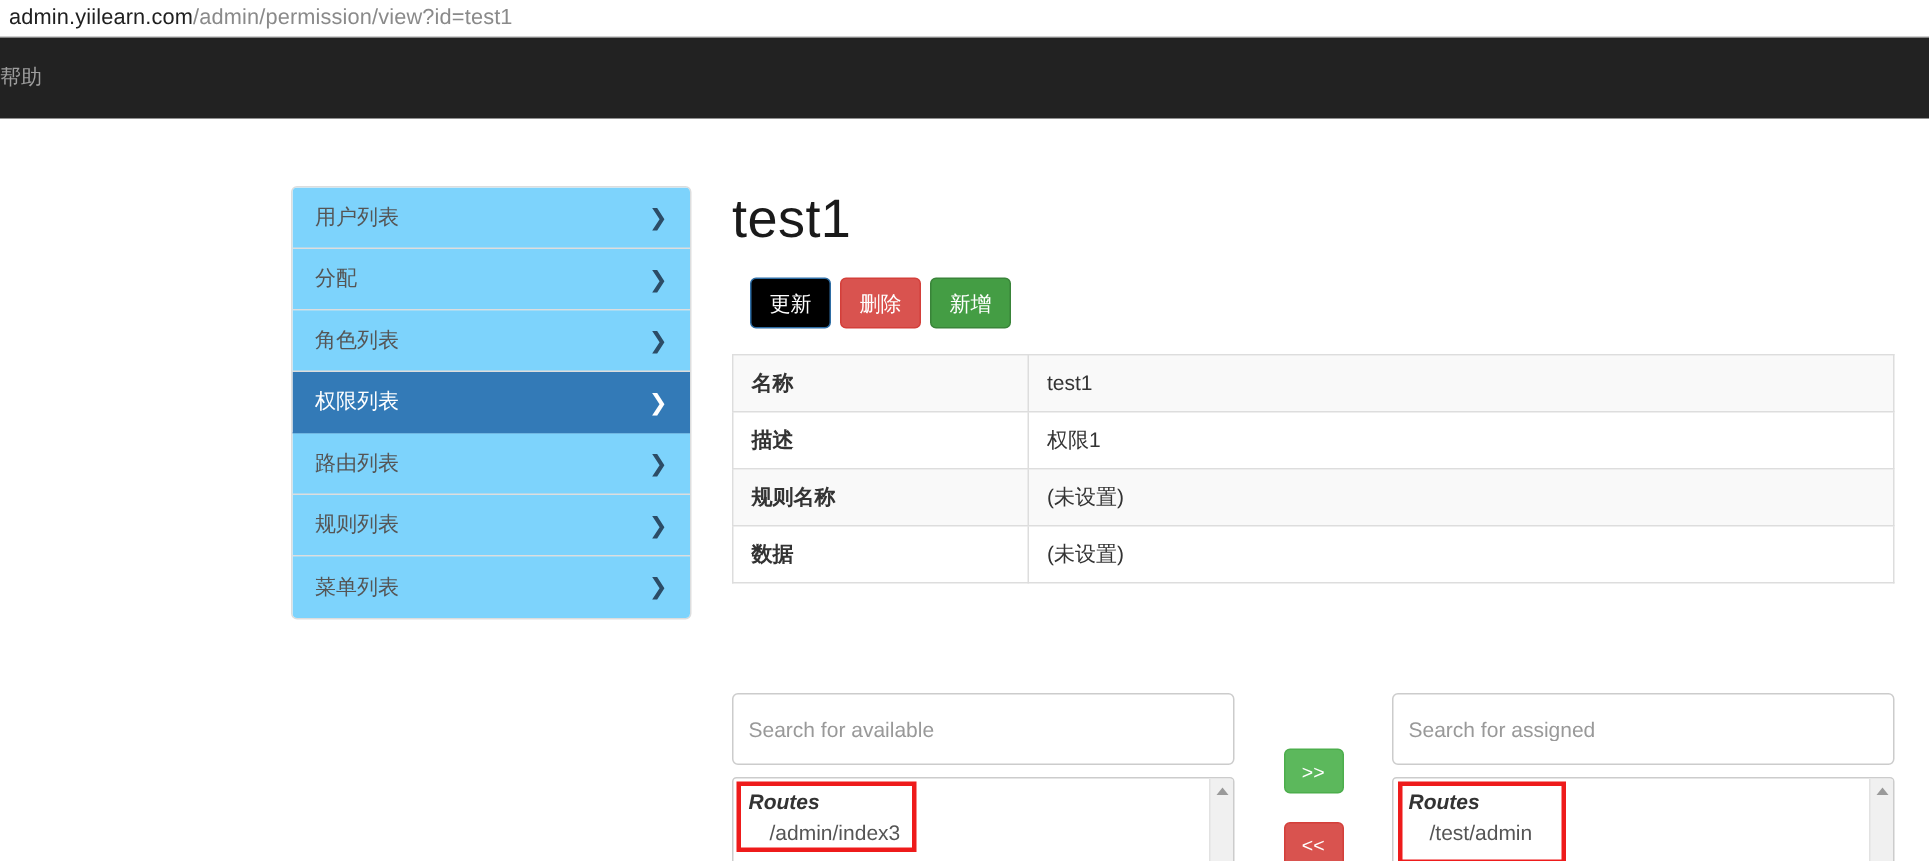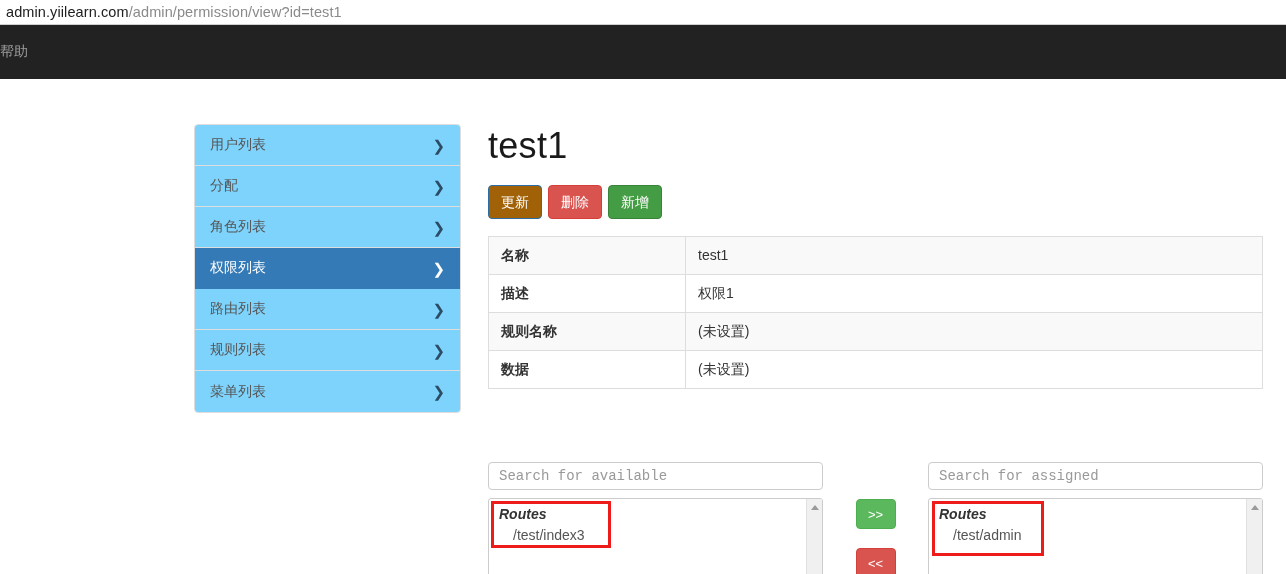"更新" .btn-primary { background: #a16207 -> #000000; margin-left: none -> 12px }
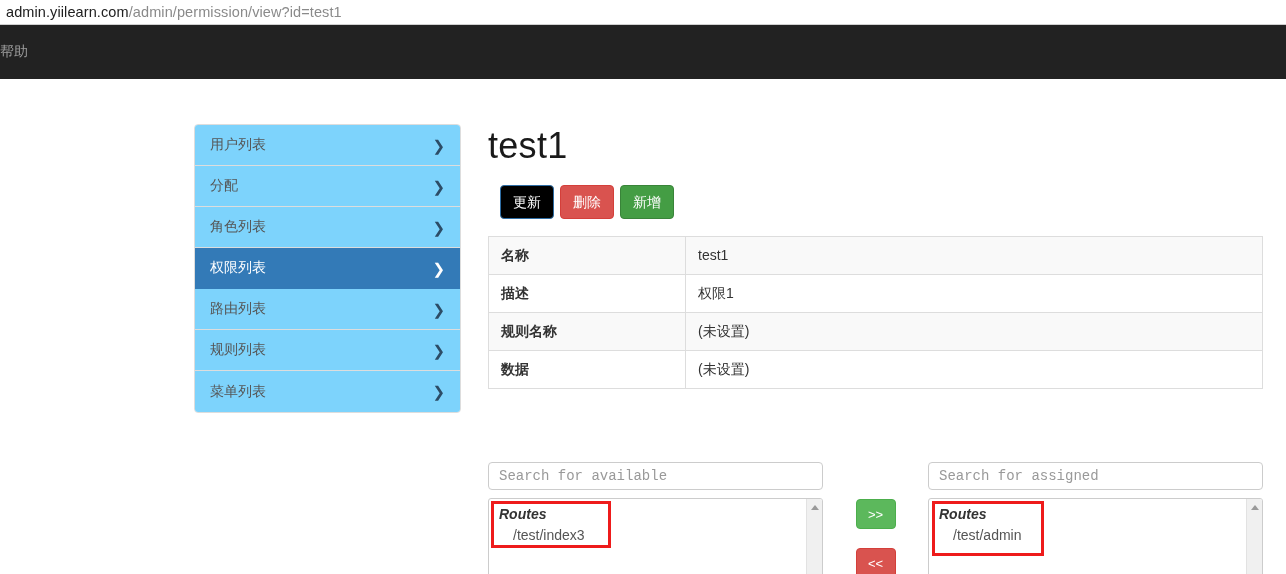"Search for available" .tsearch { font-family: Liberation Mono, monospace -> Liberation Sans, sans-serif; height: 28px -> 48px }
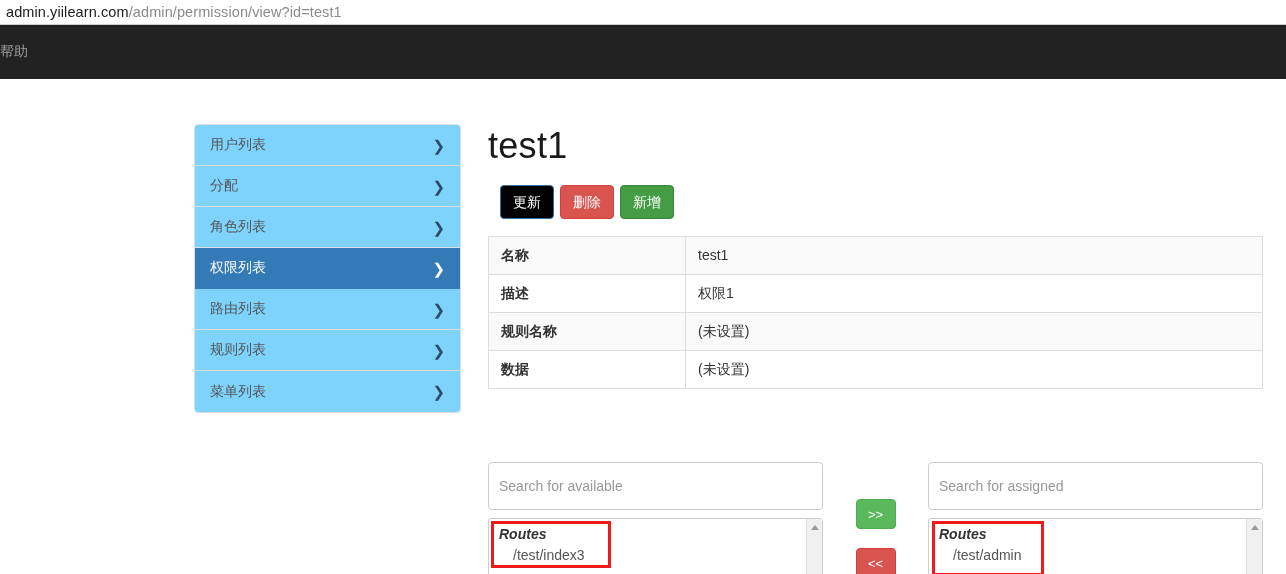"/test/index3" div.titem { text: /test/index3 -> /admin/index3 }
